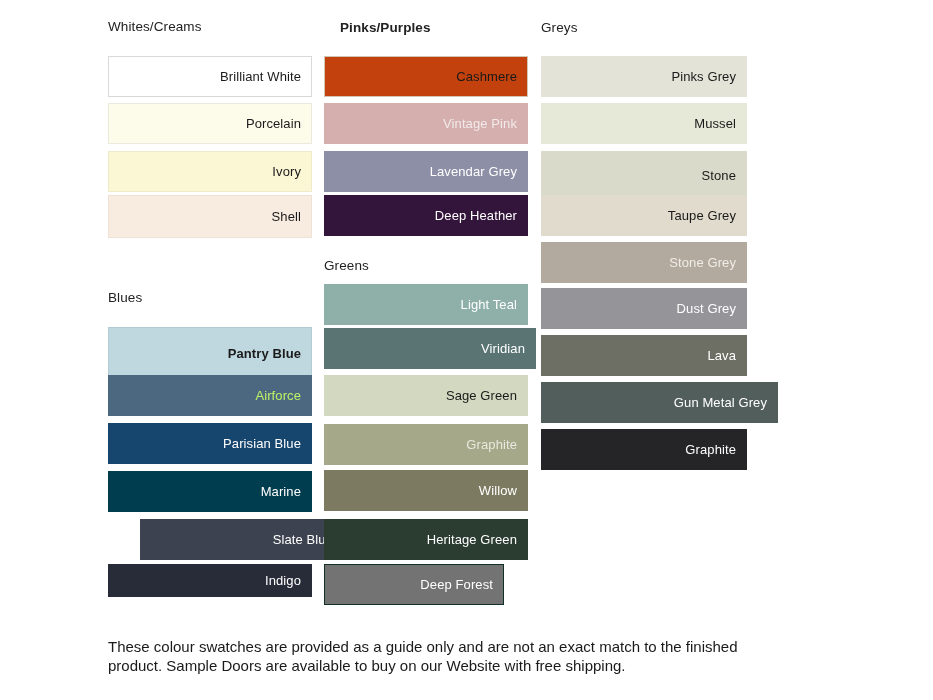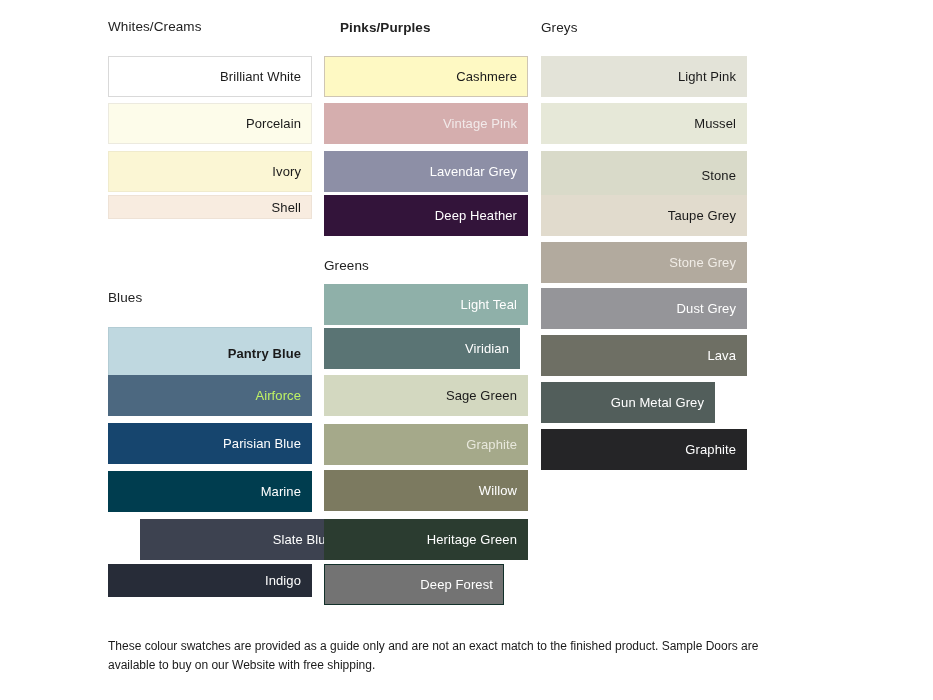"Cashmere" div.swatch { background: #fef9c3 -> #c2410c }
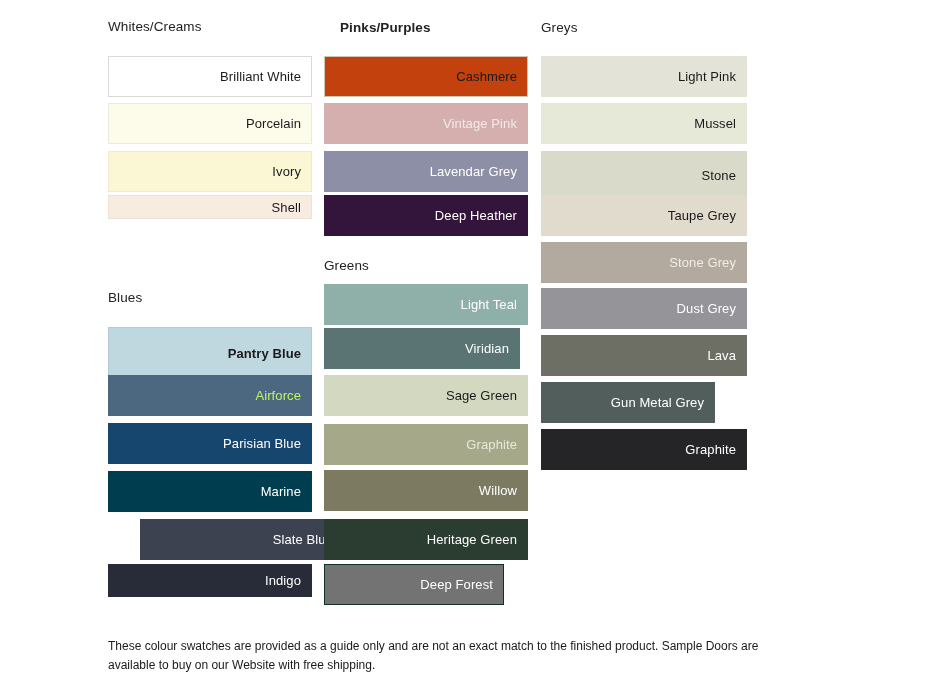"Light Pink" span { text: Light Pink -> Pinks Grey }
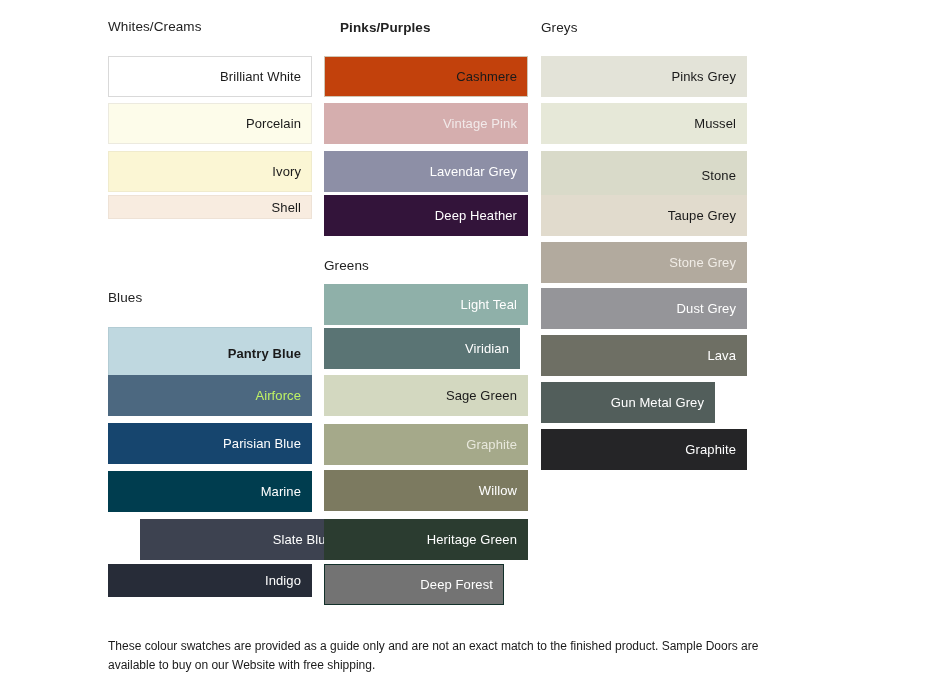"Shell" div.swatch { height: 24px -> 43px }
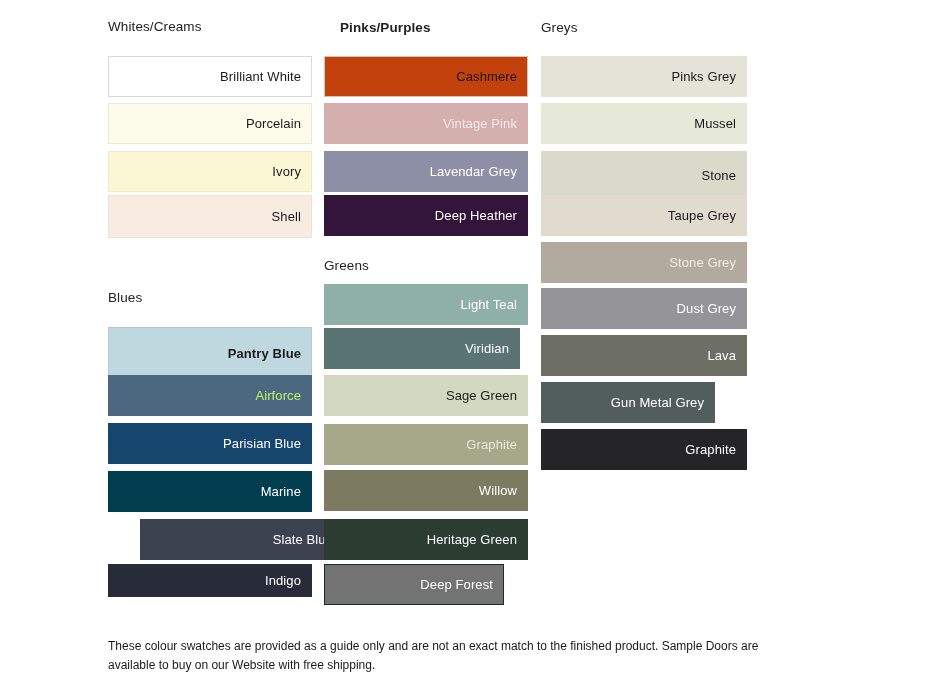"Viridian" div.swatch { width: 196px -> 212px }
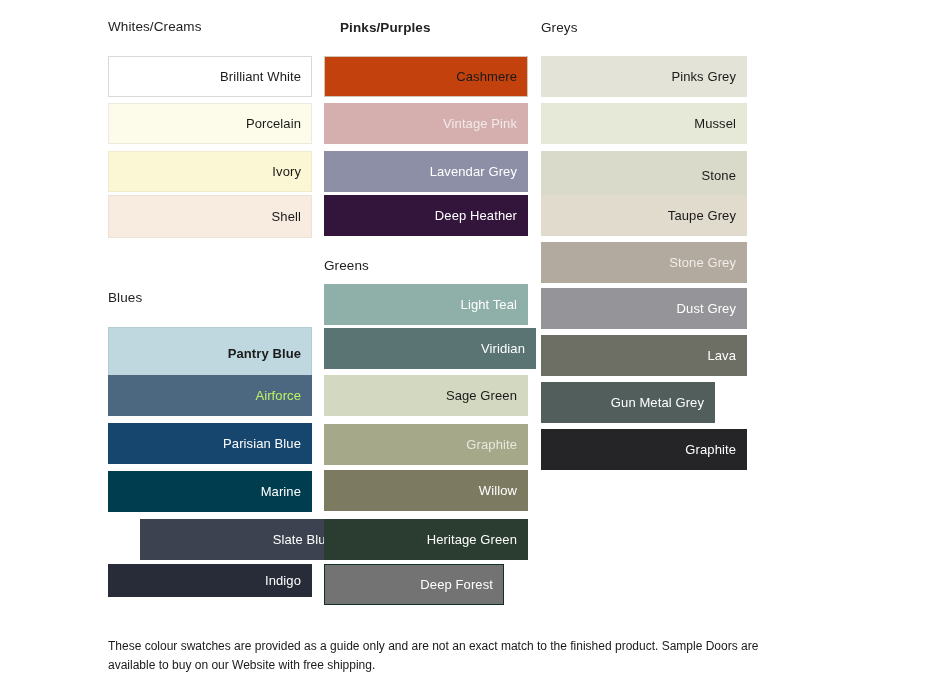"Gun Metal Grey" div.swatch { width: 174px -> 237px }
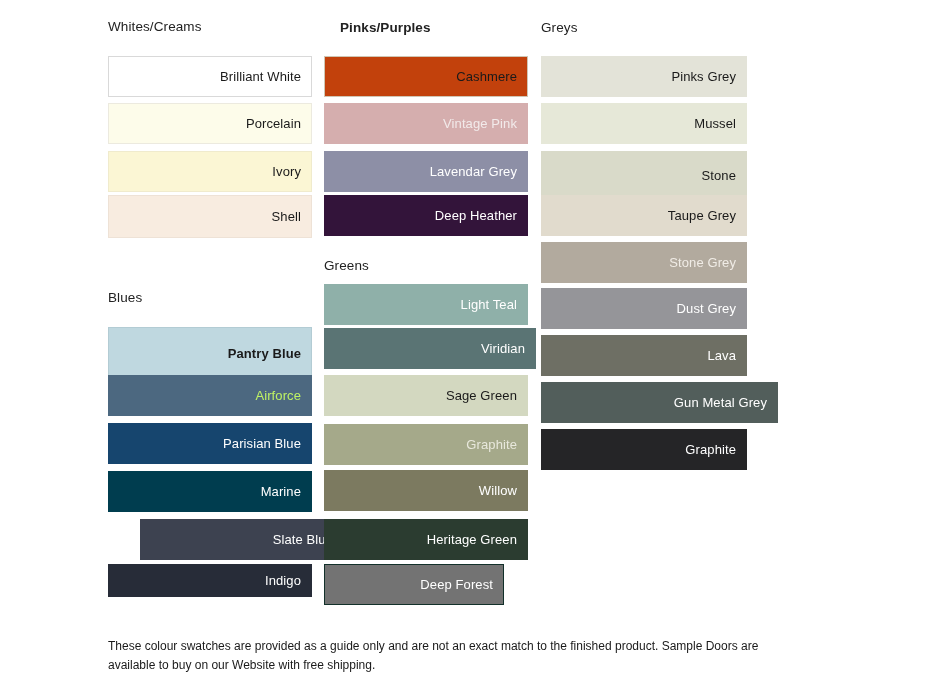"These colour swatches are provided" .footer-note { font-size: 12px -> 15px }
